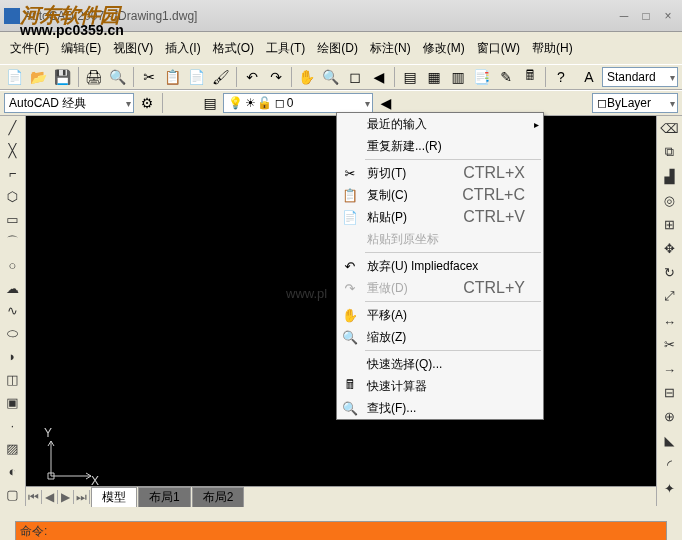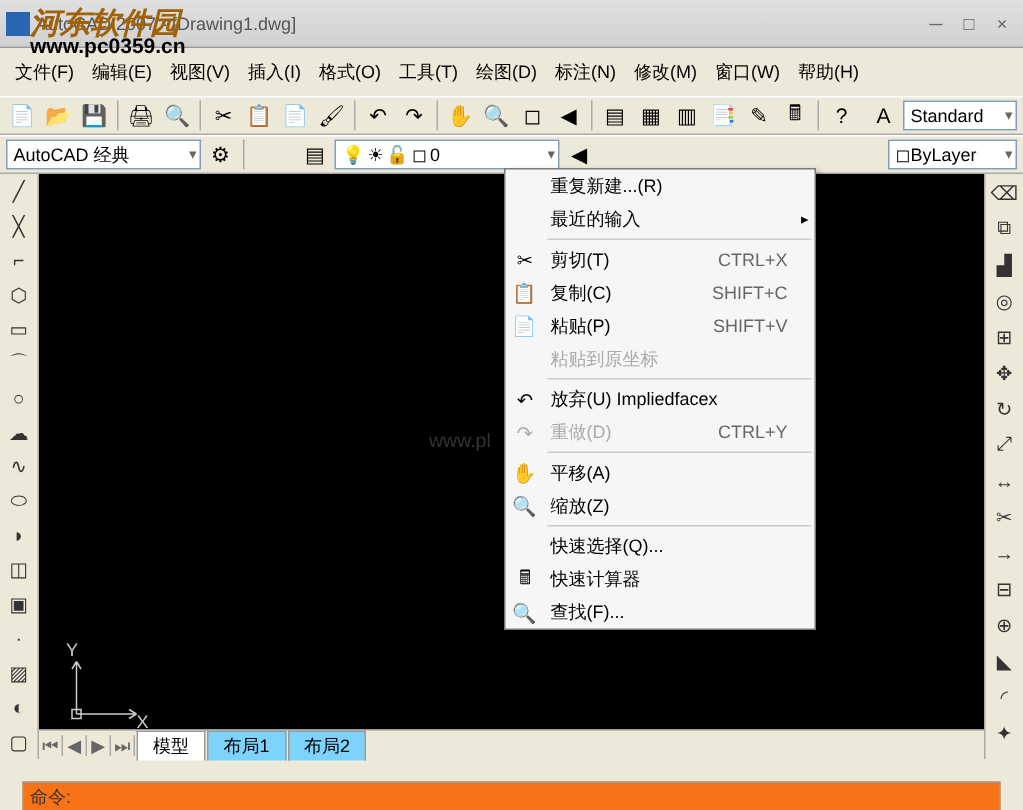"重复新建...(R)" div.mrow { order: before "最近的输入" -> after "最近的输入" }
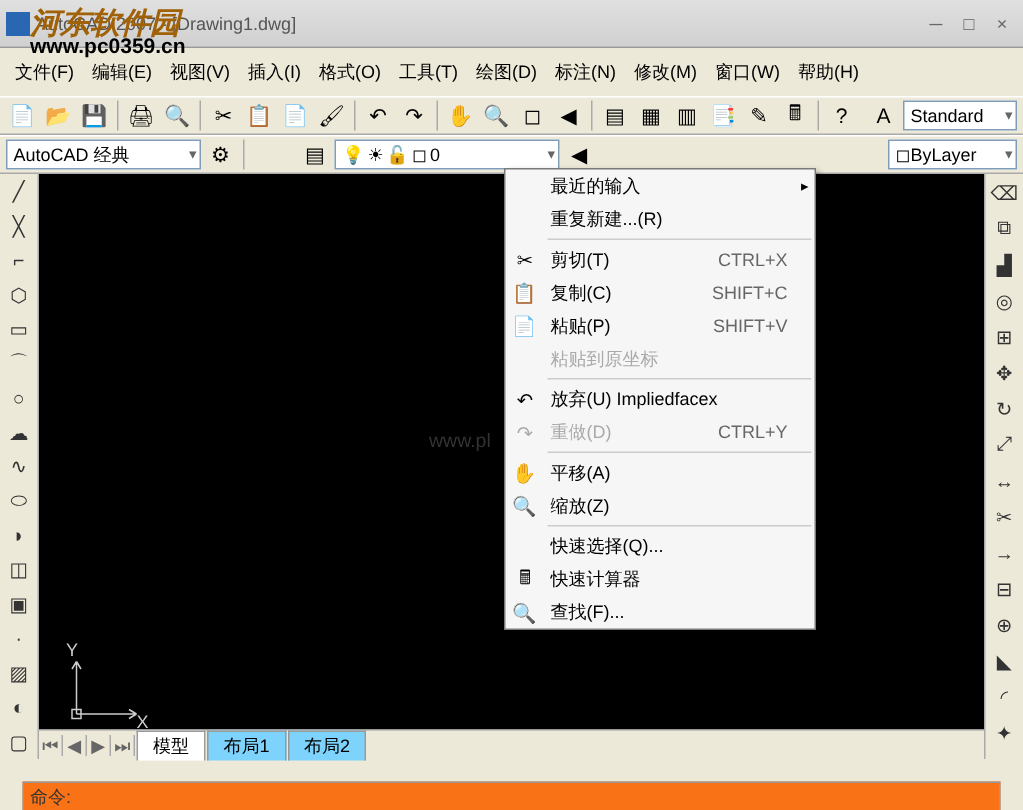"CTRL+X" .ctxmenu .mrow .shortcut { font-size: 12px -> 16px }
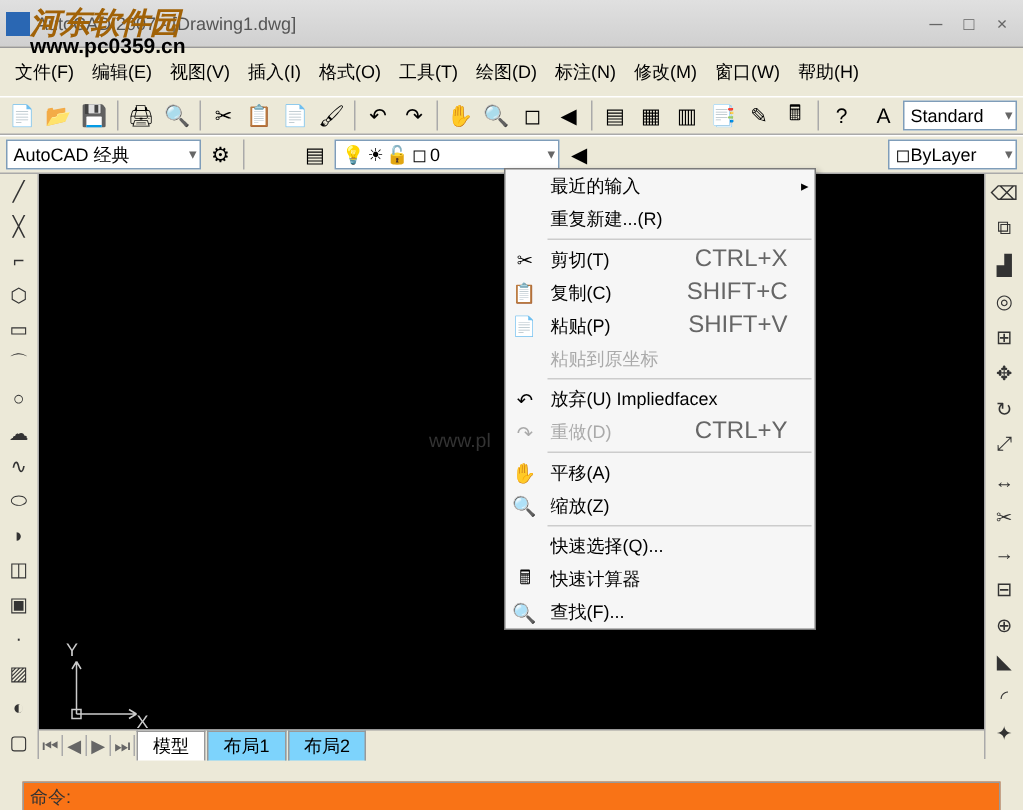"SHIFT+C" span.shortcut { text: SHIFT+C -> CTRL+C }
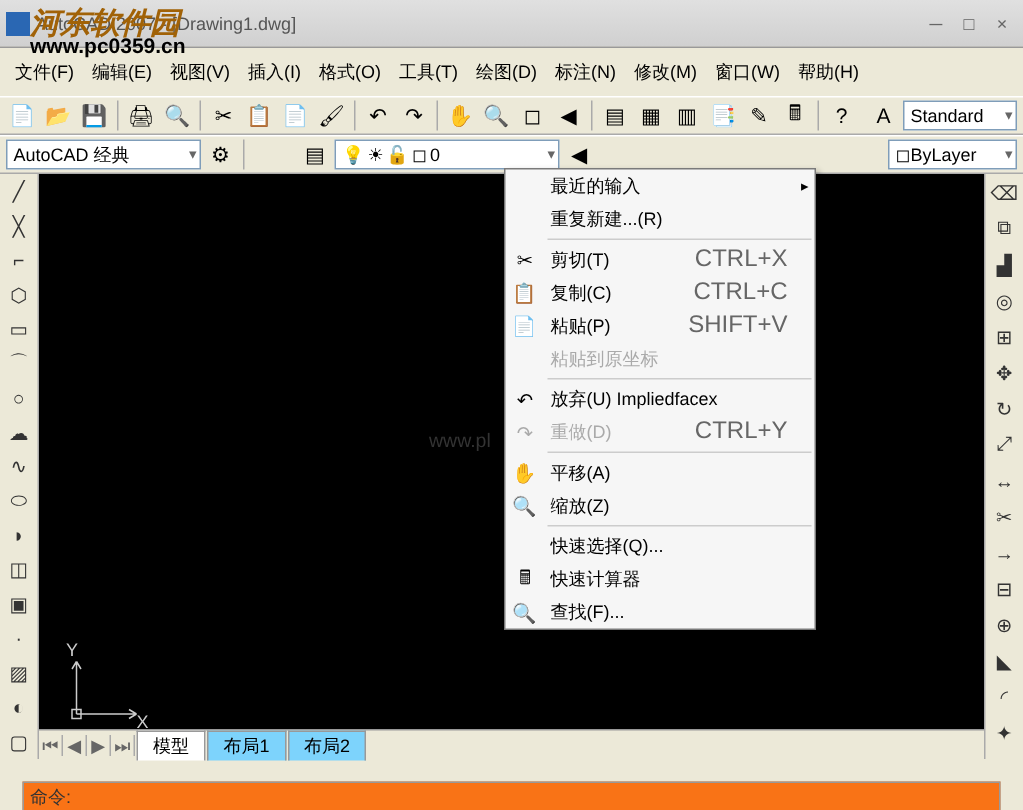"SHIFT+V" span.shortcut { text: SHIFT+V -> CTRL+V }
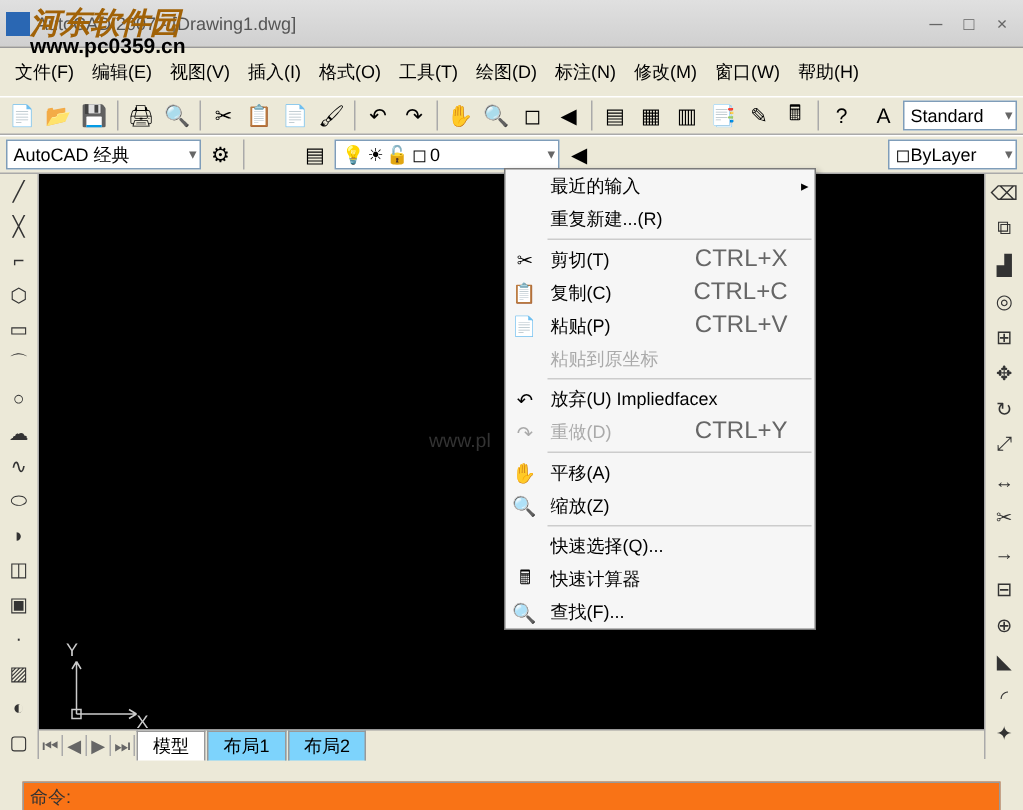"布局1" .tabs .tab { background: #7dd3fc -> #737373 }
